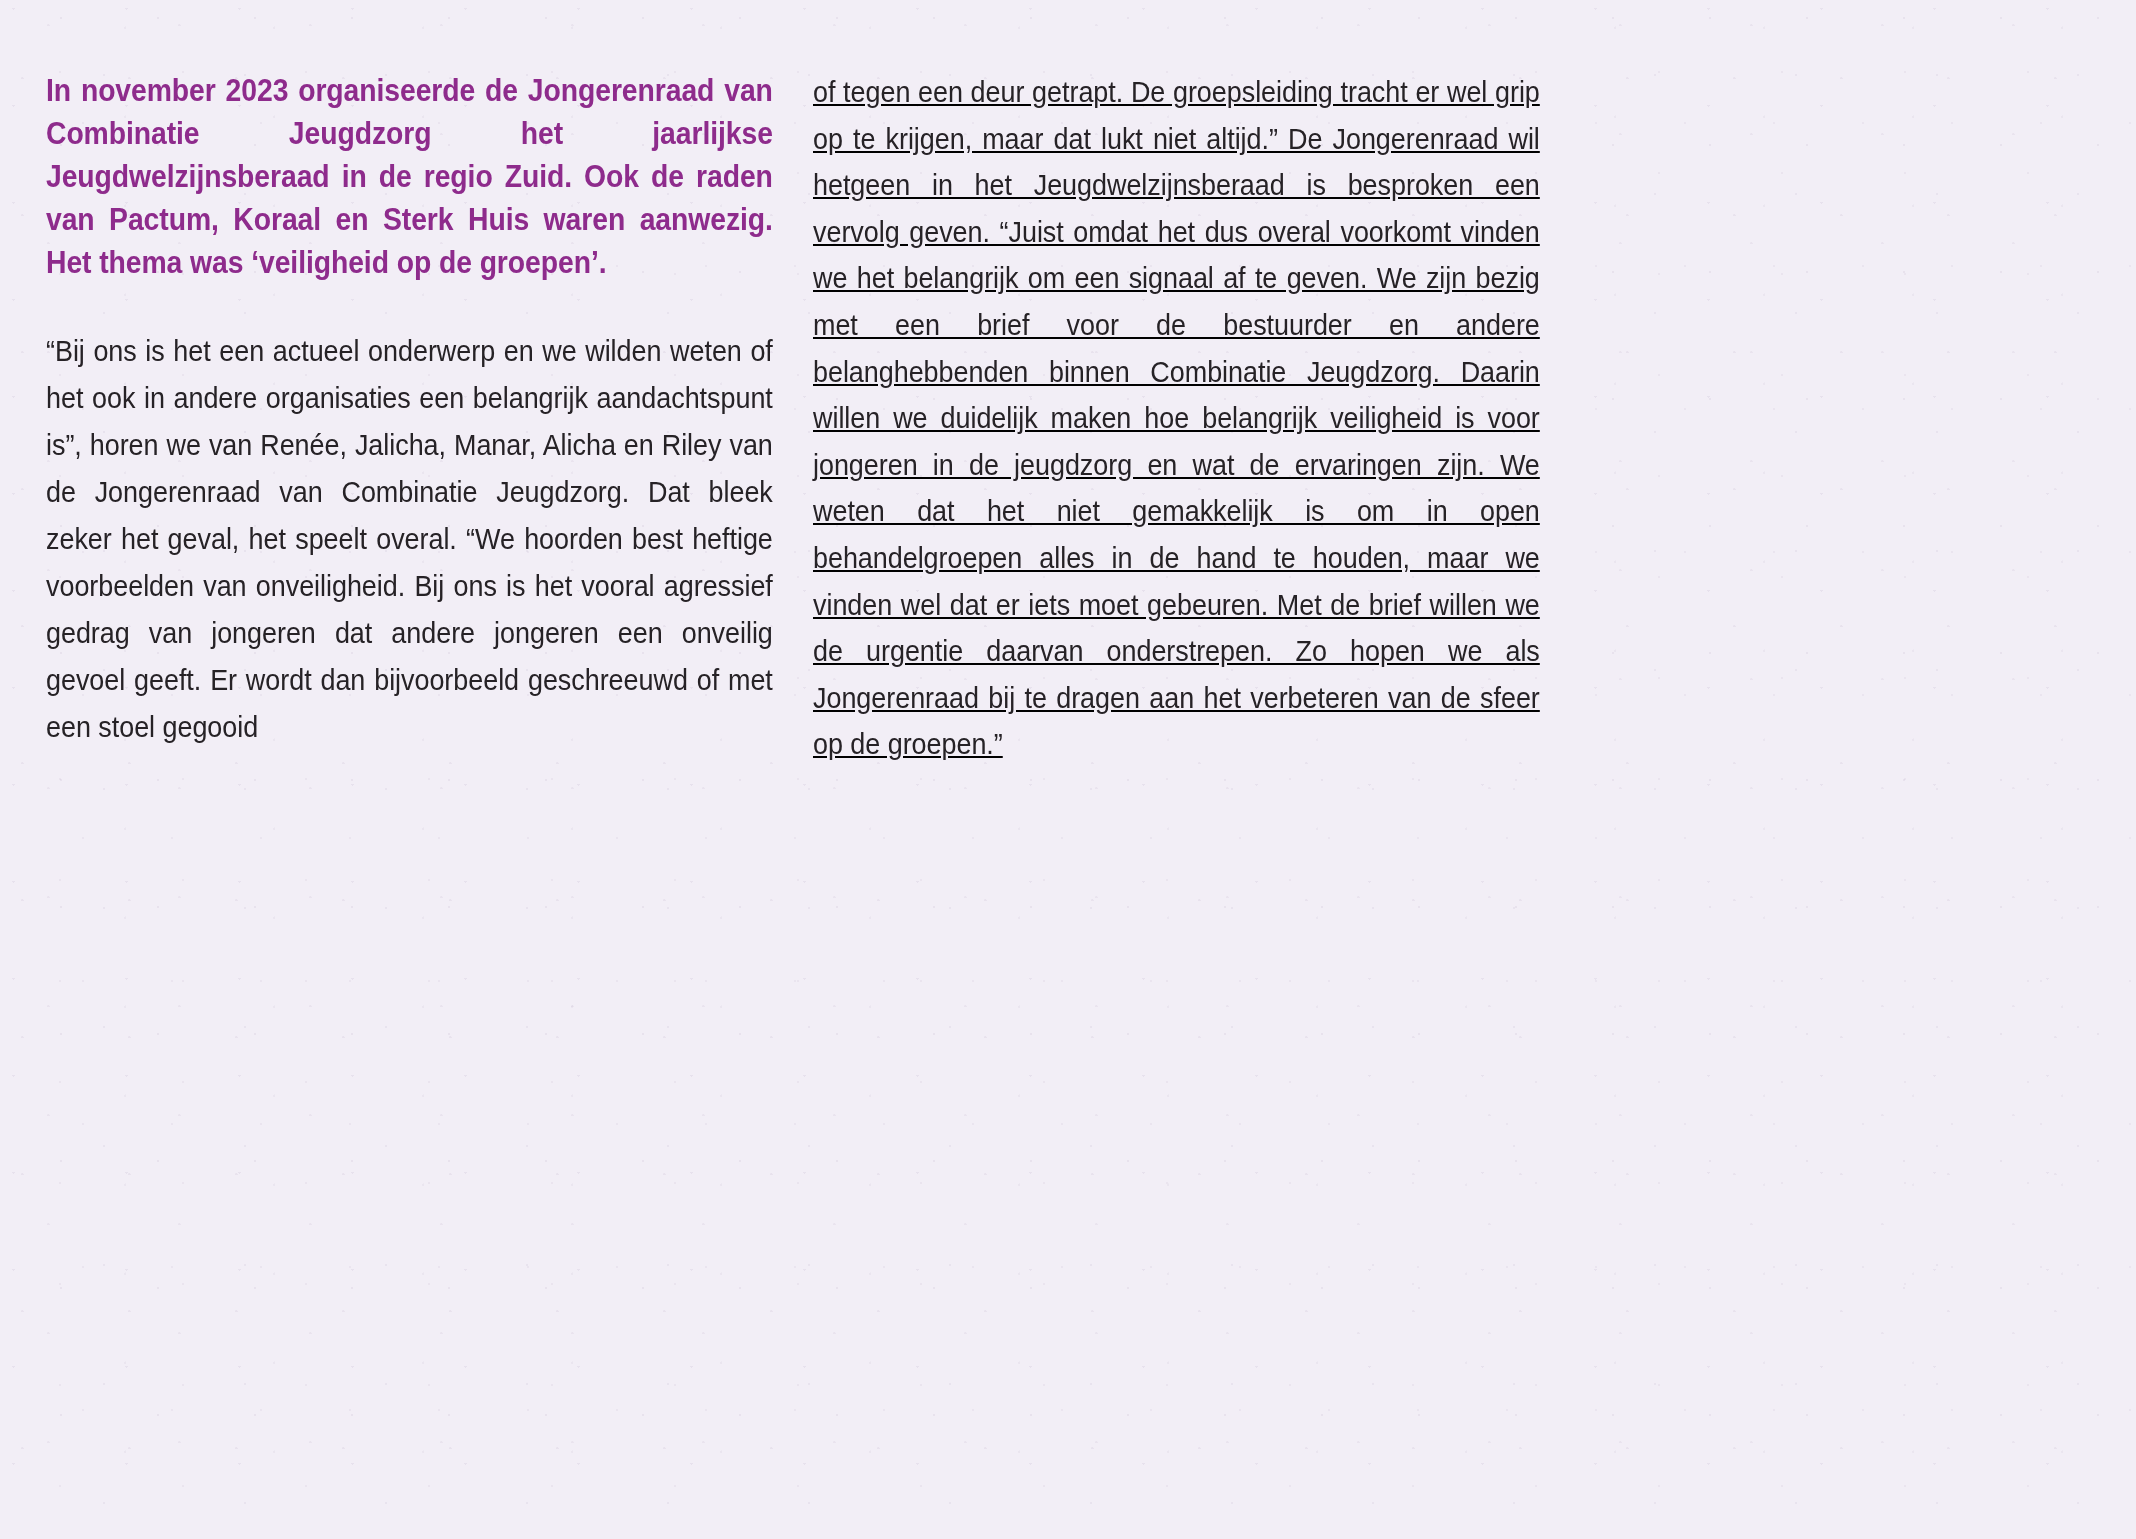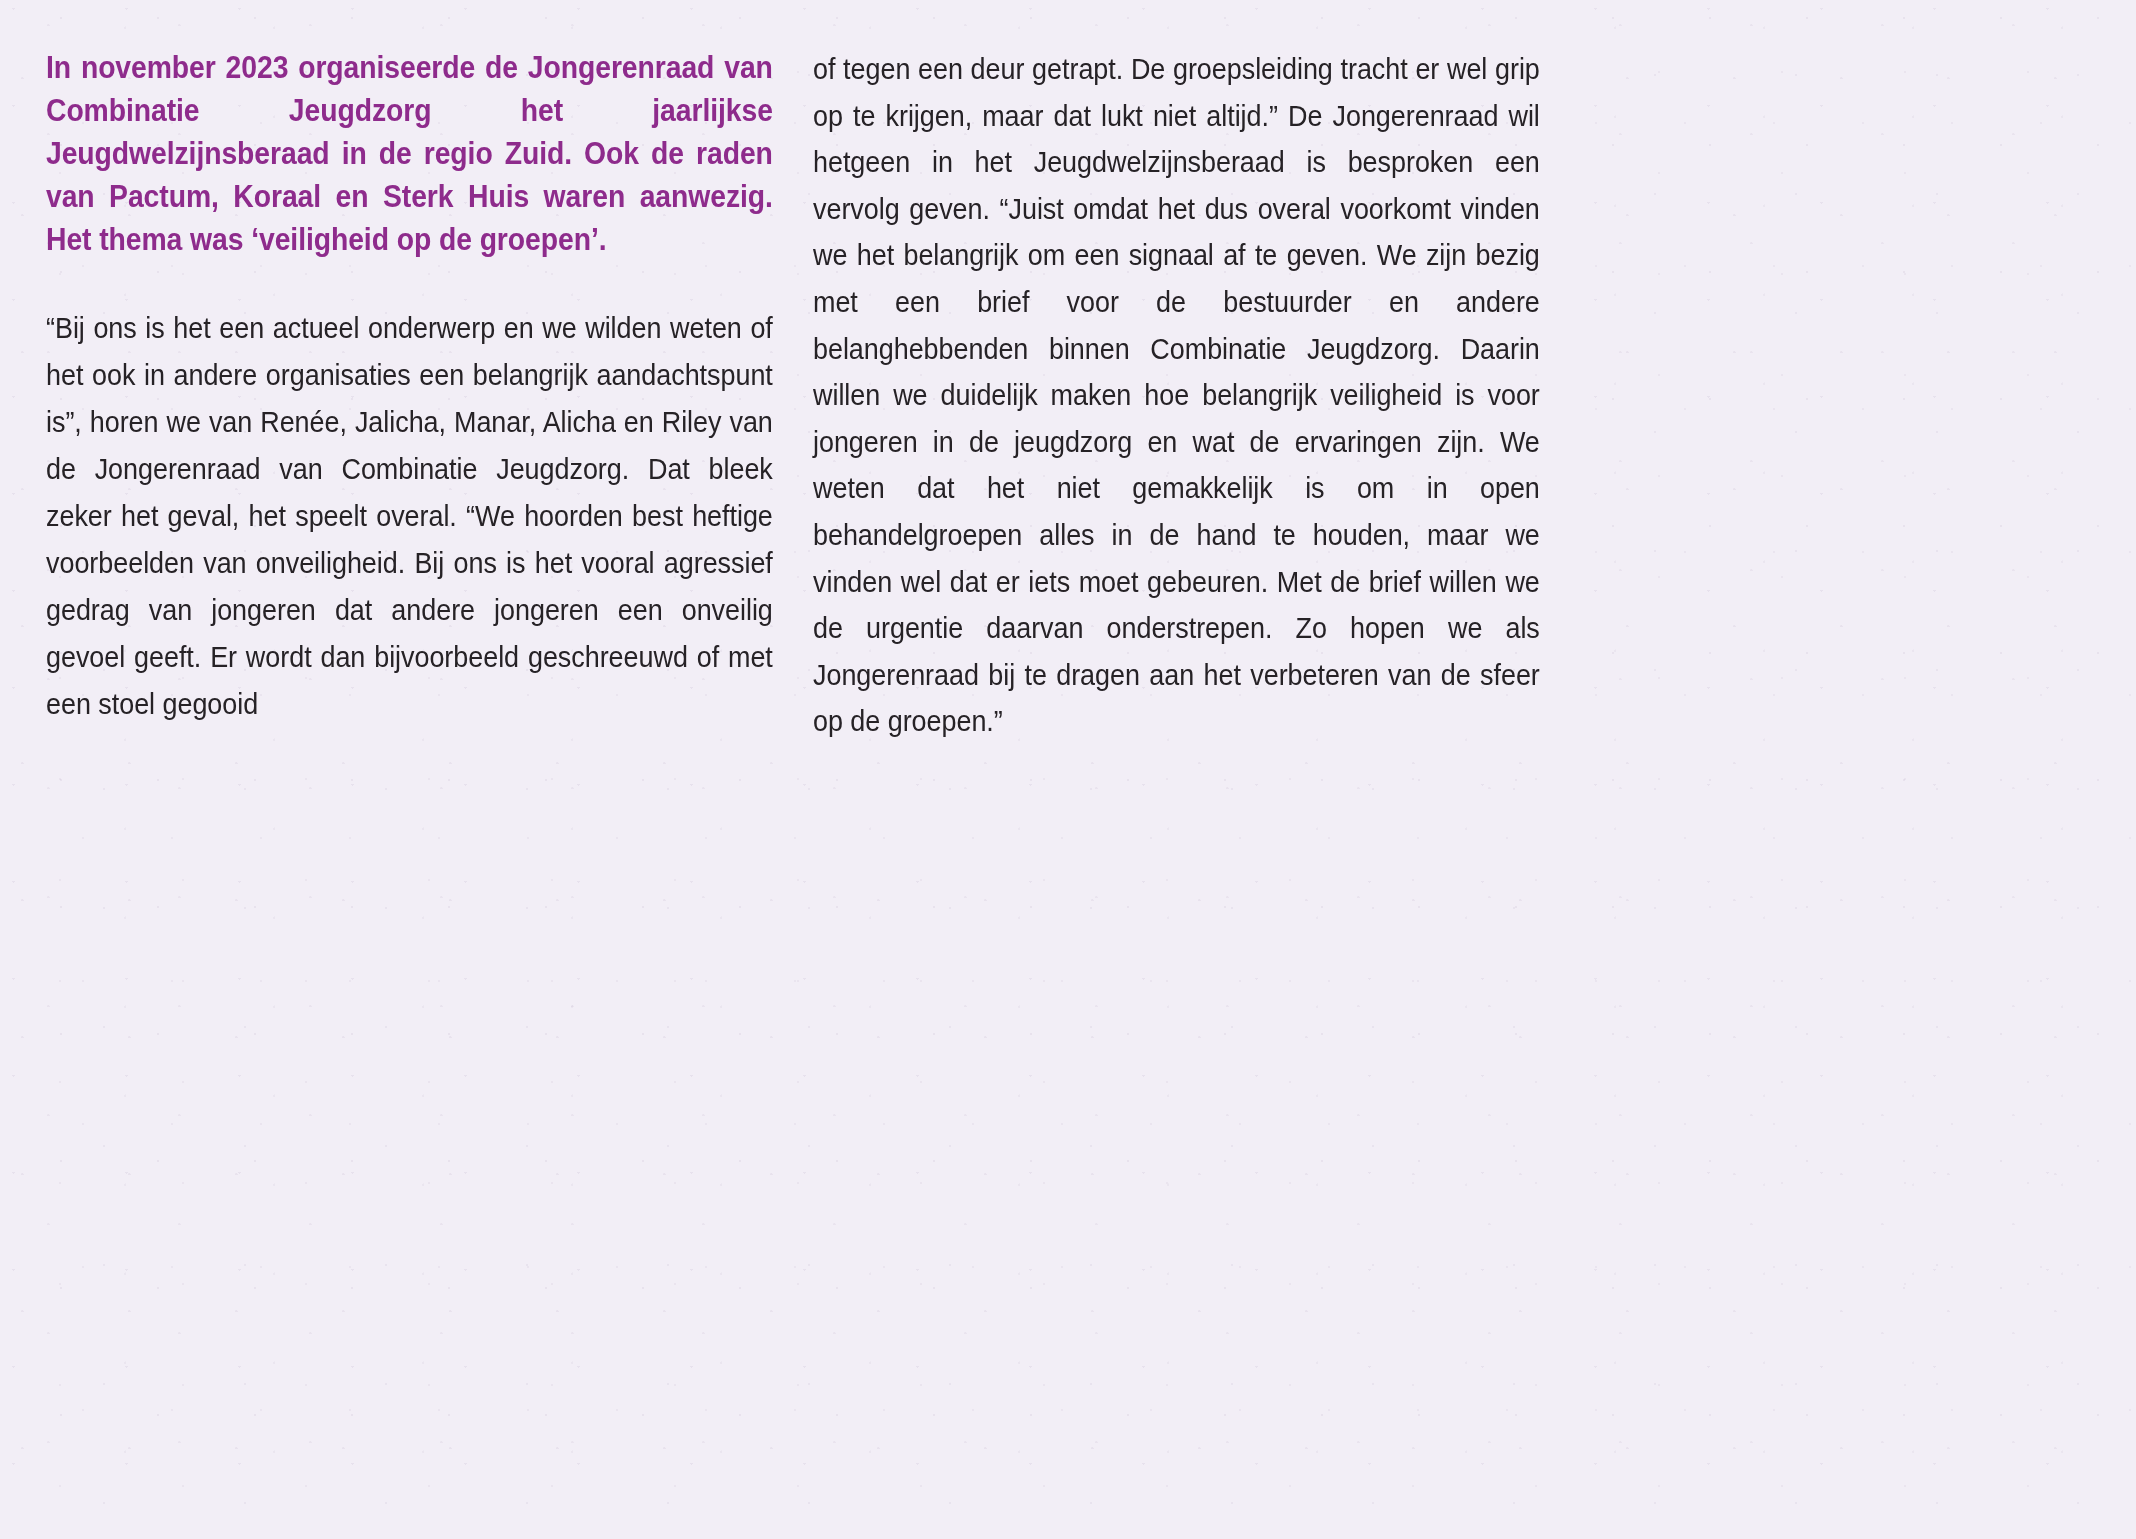"In november 2023 organiseerde de" .columns { margin-top: none -> 23px }
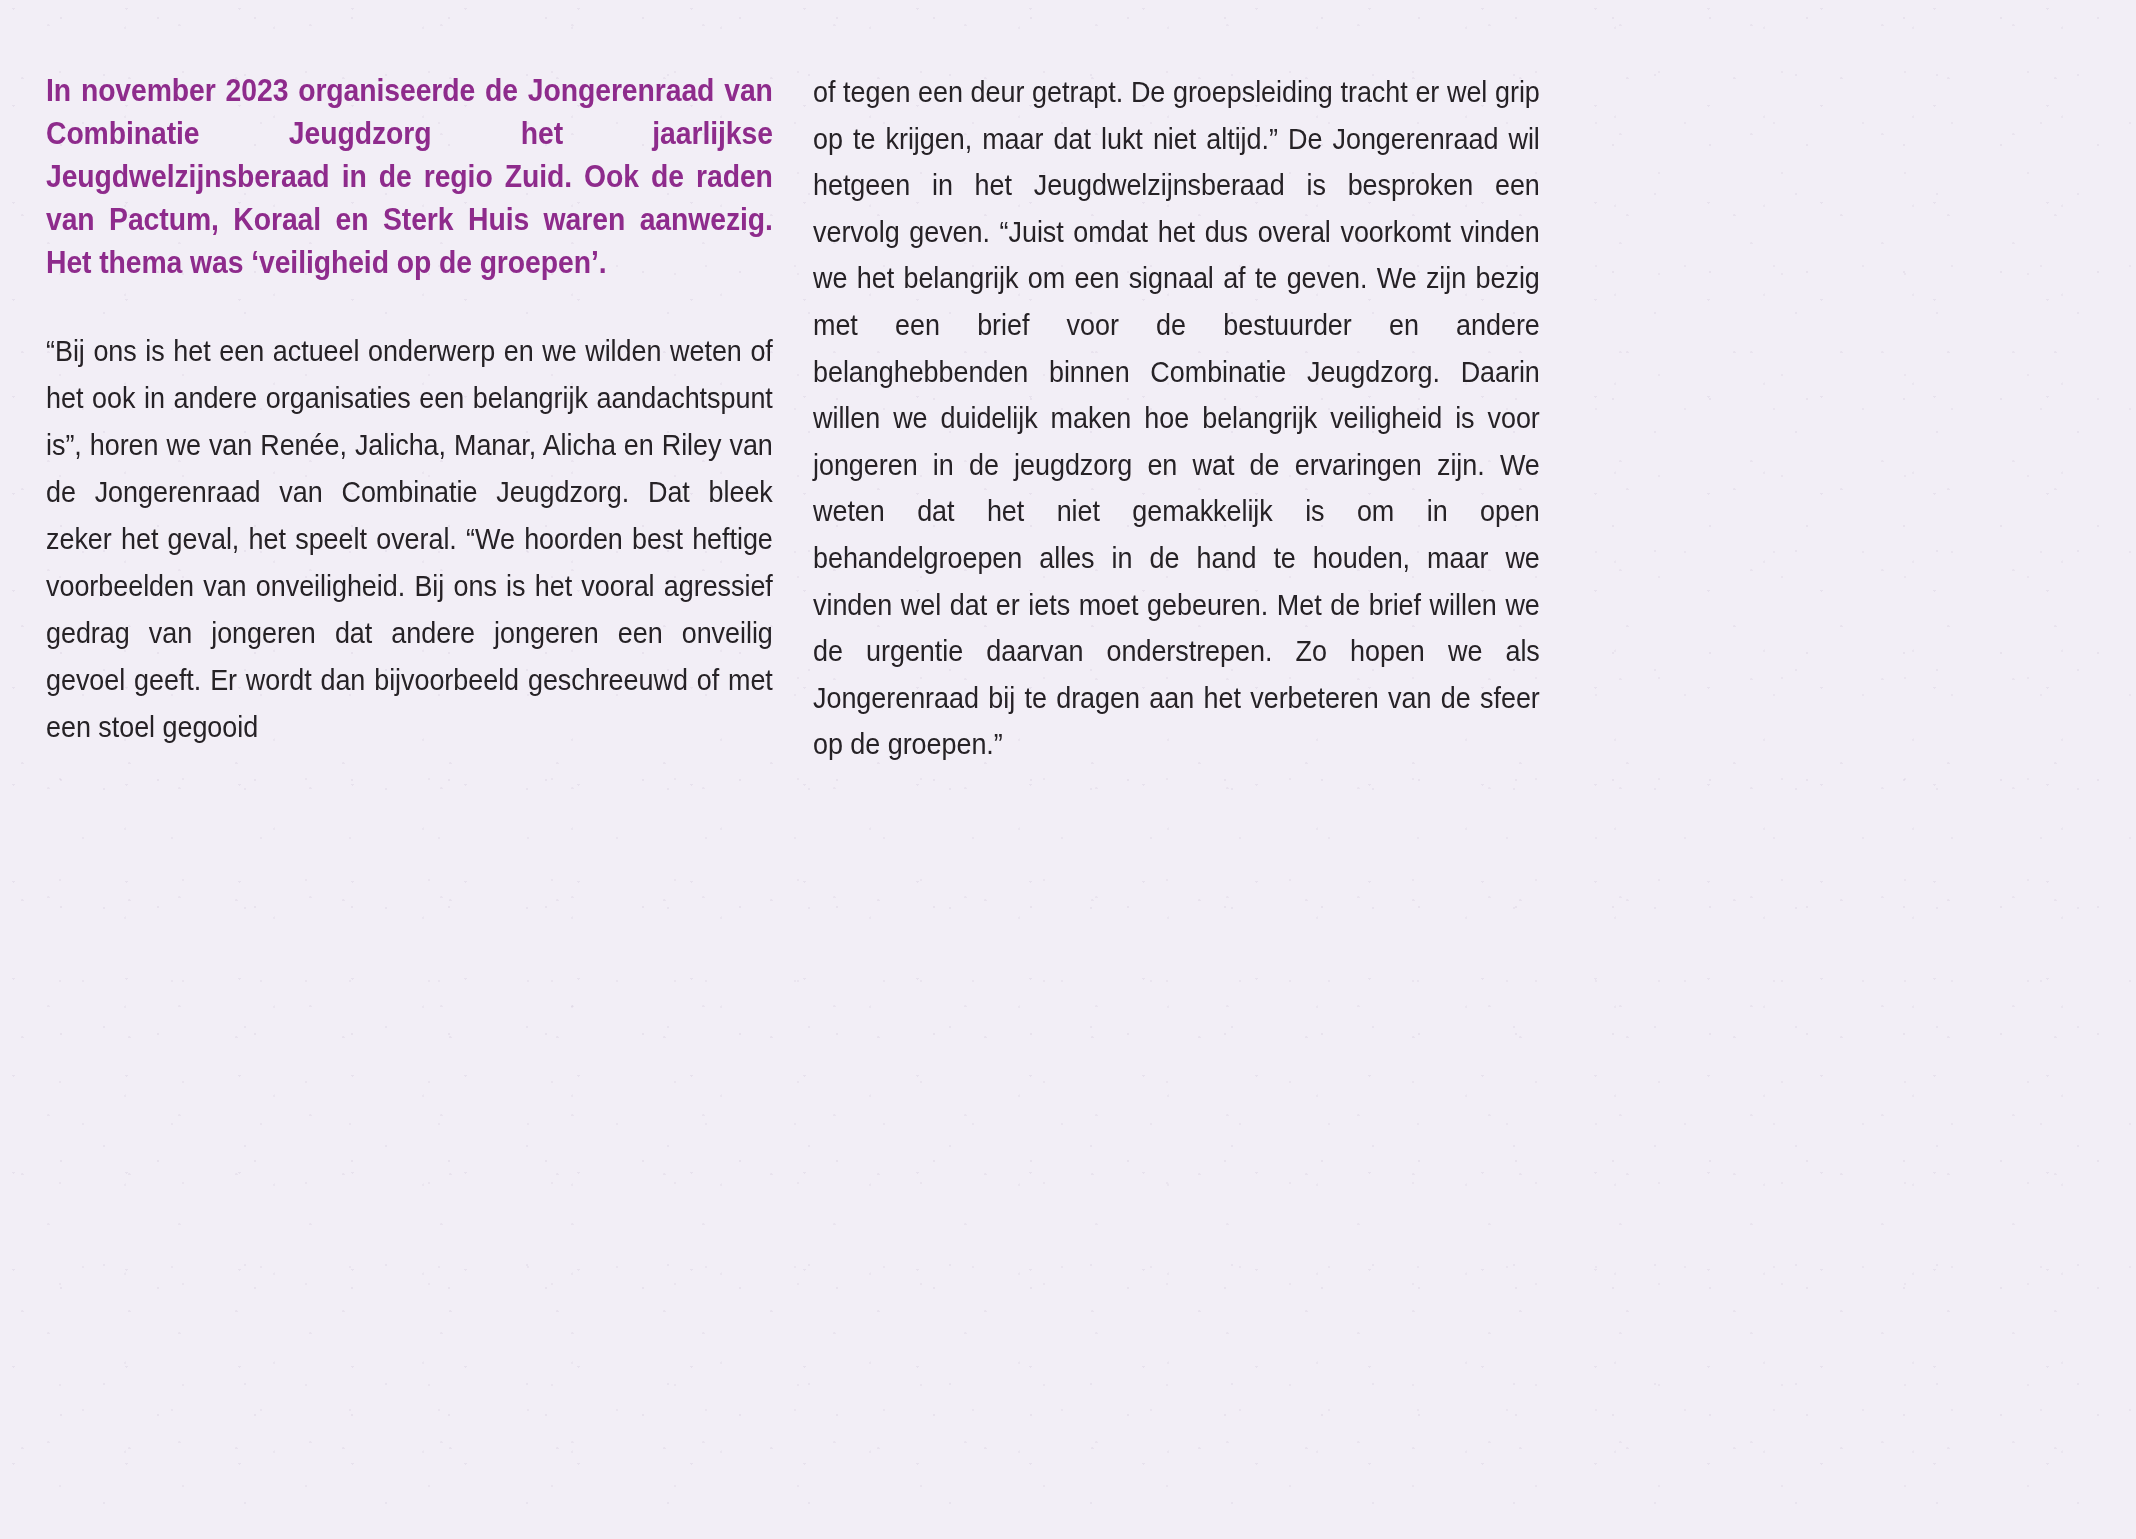"of tegen een deur getrapt." .column-right { text-decoration: none -> underline }
